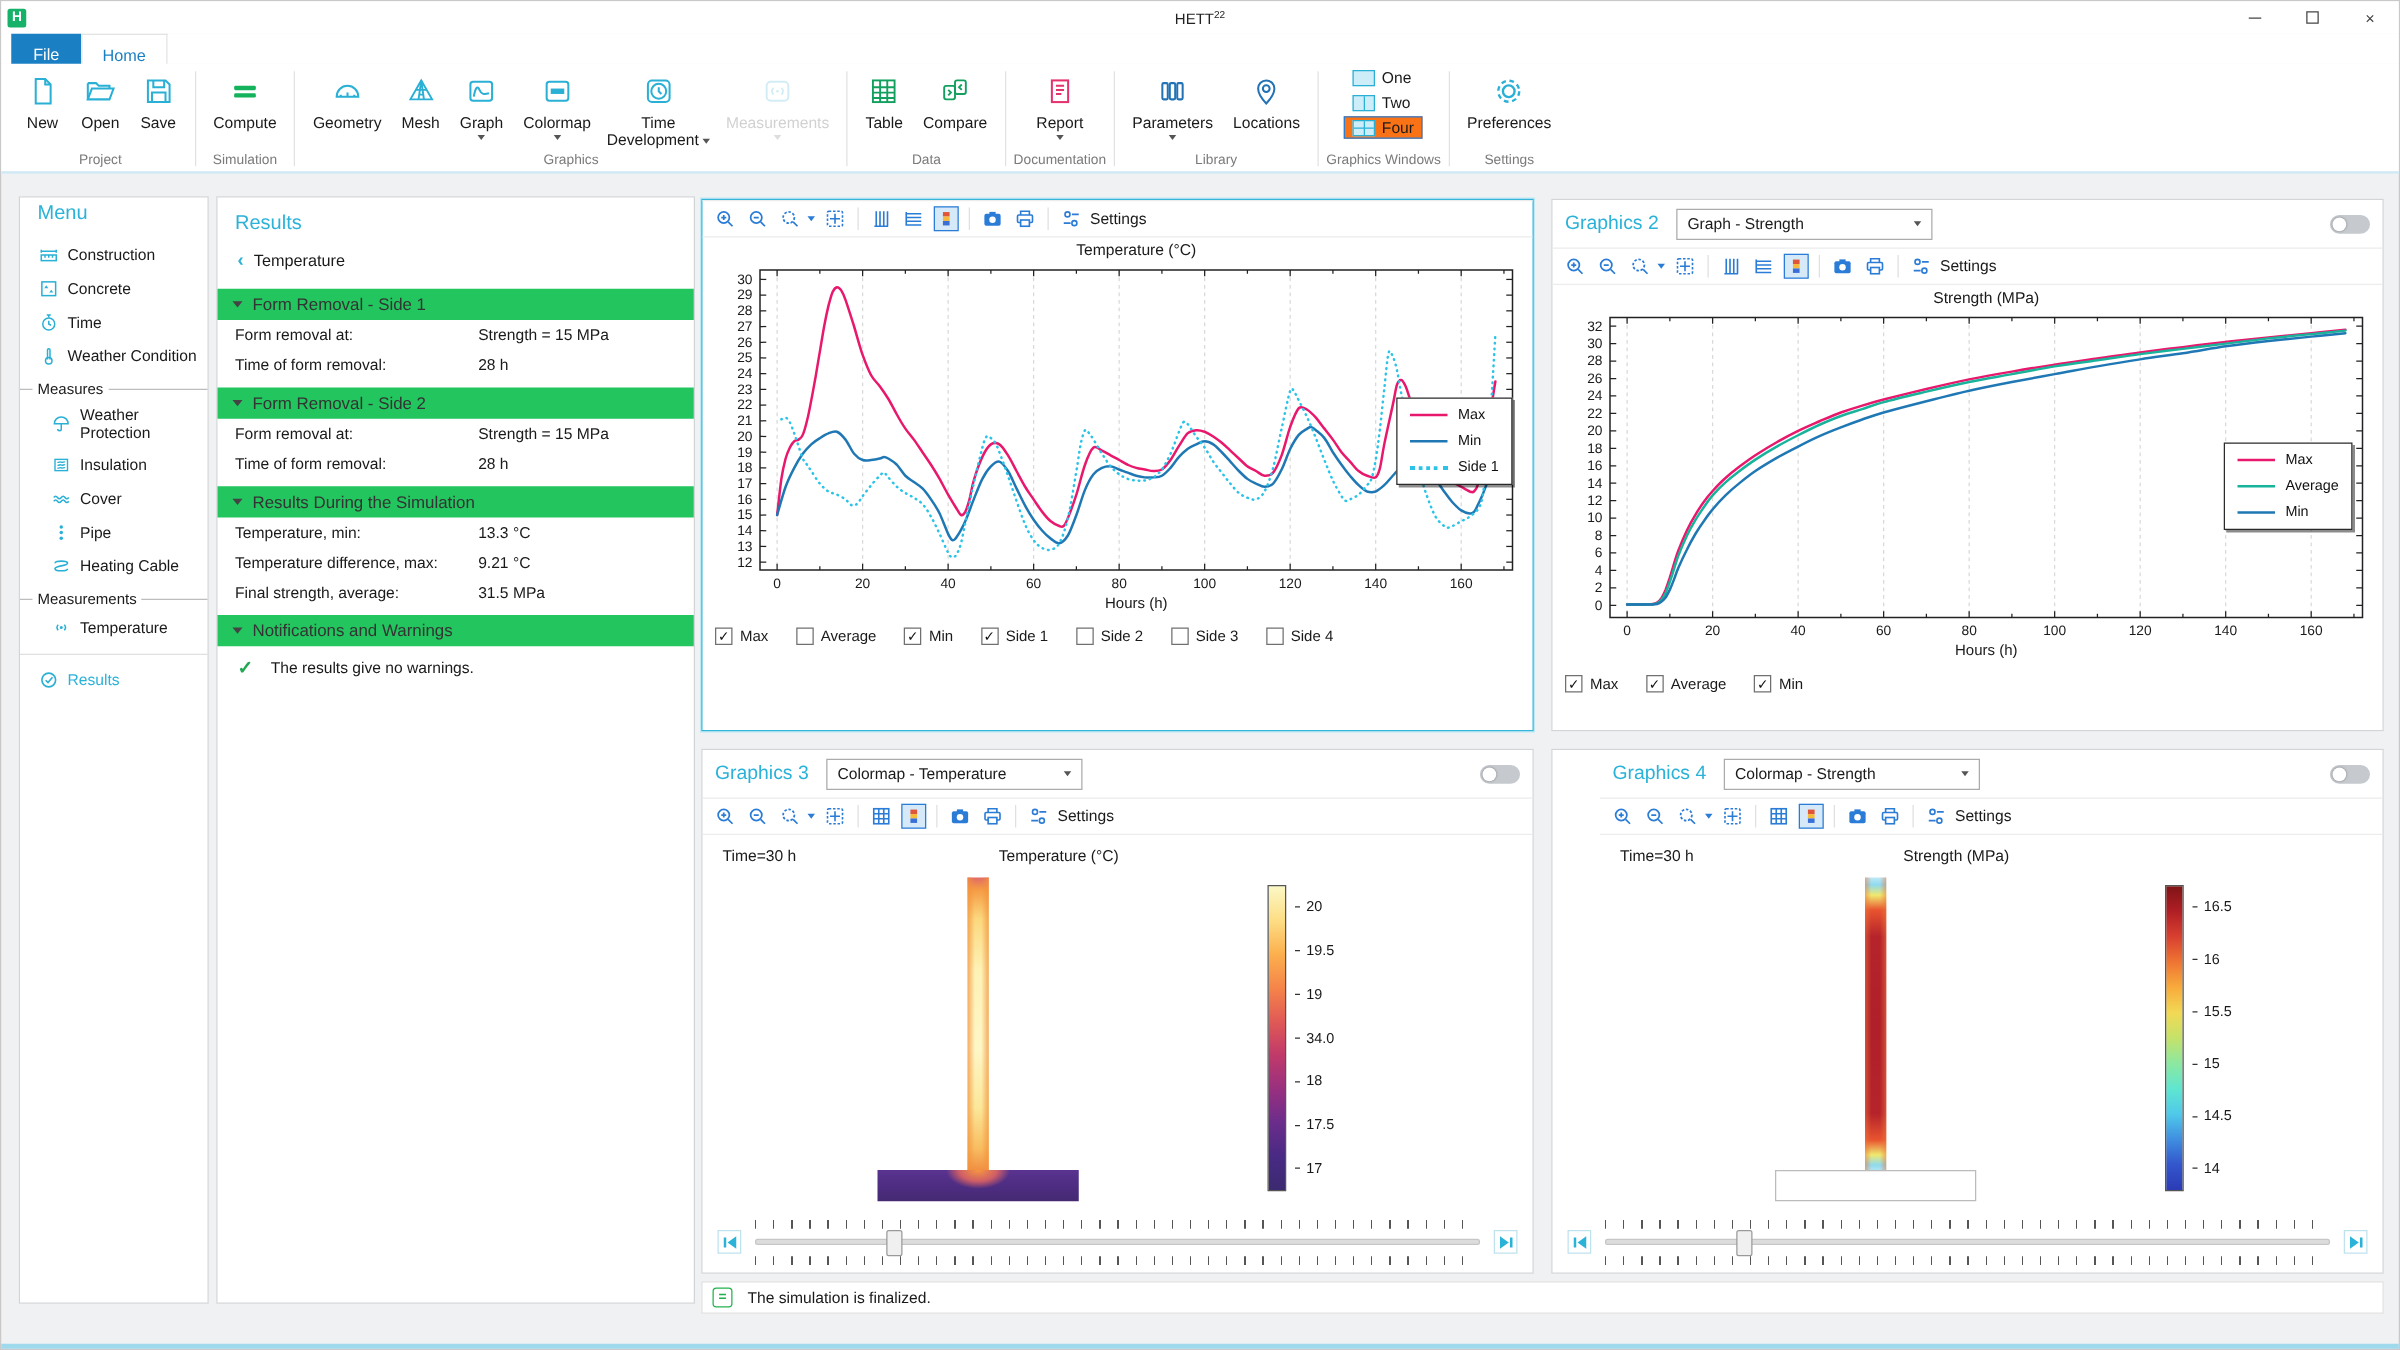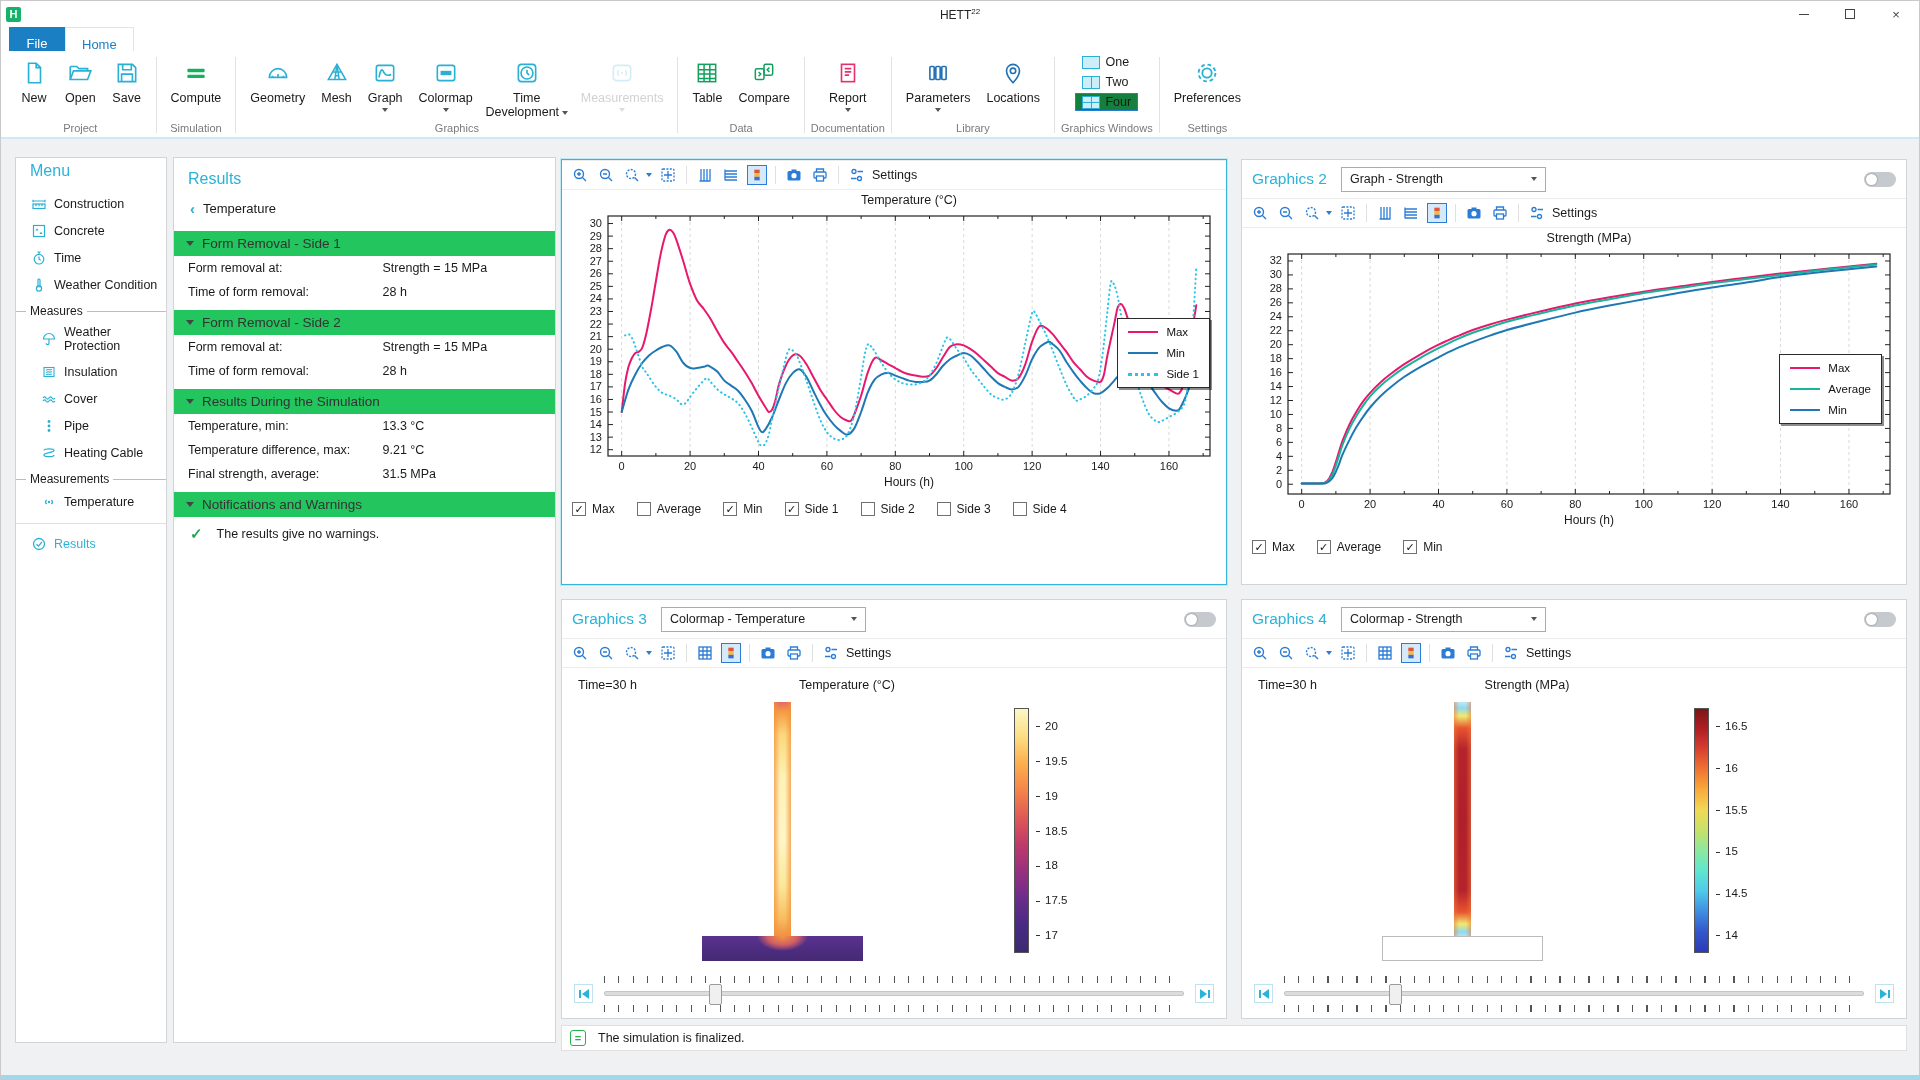"Four" .gwbtn.sel { background: #15803d -> #f97316 }
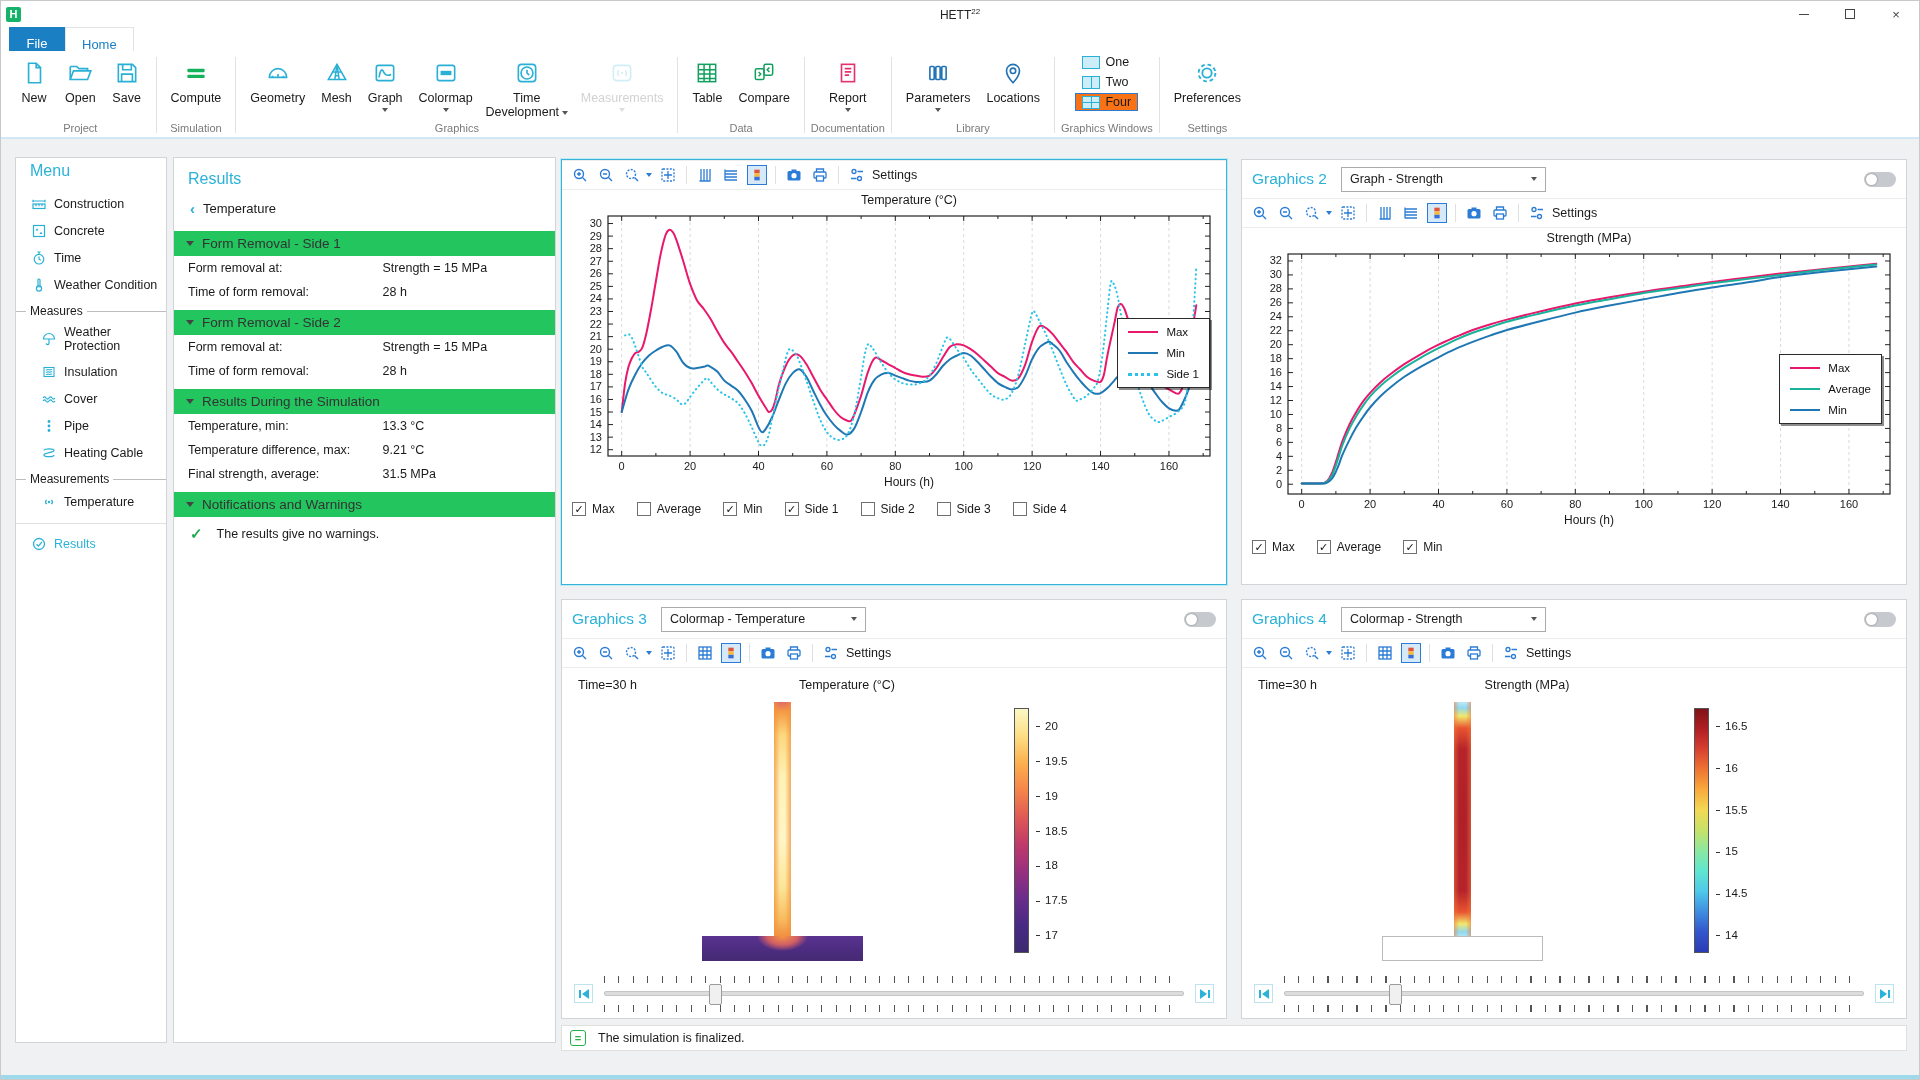"Graphics 4" .gpanel4 { padding-left: none -> 38px }
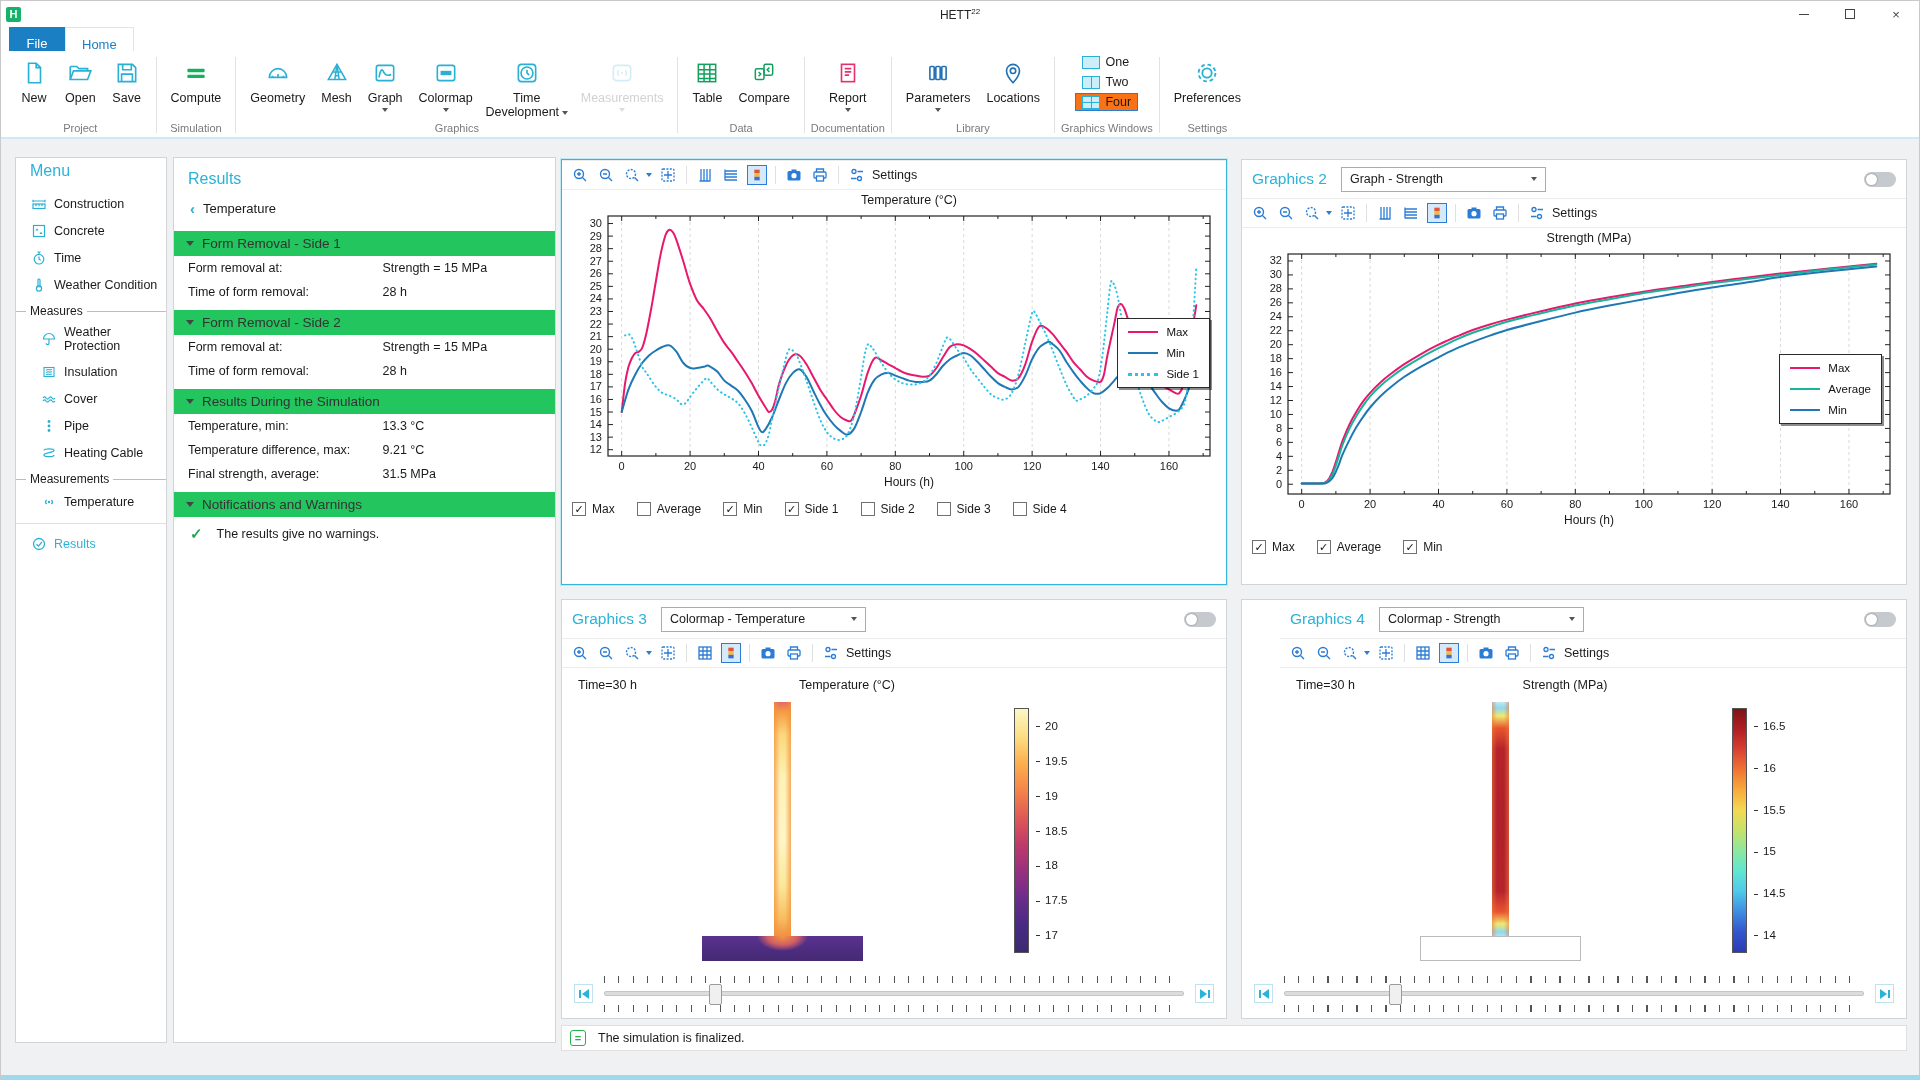"18.5" span.cbar-tick { text: 18.5 -> 34.0 }
